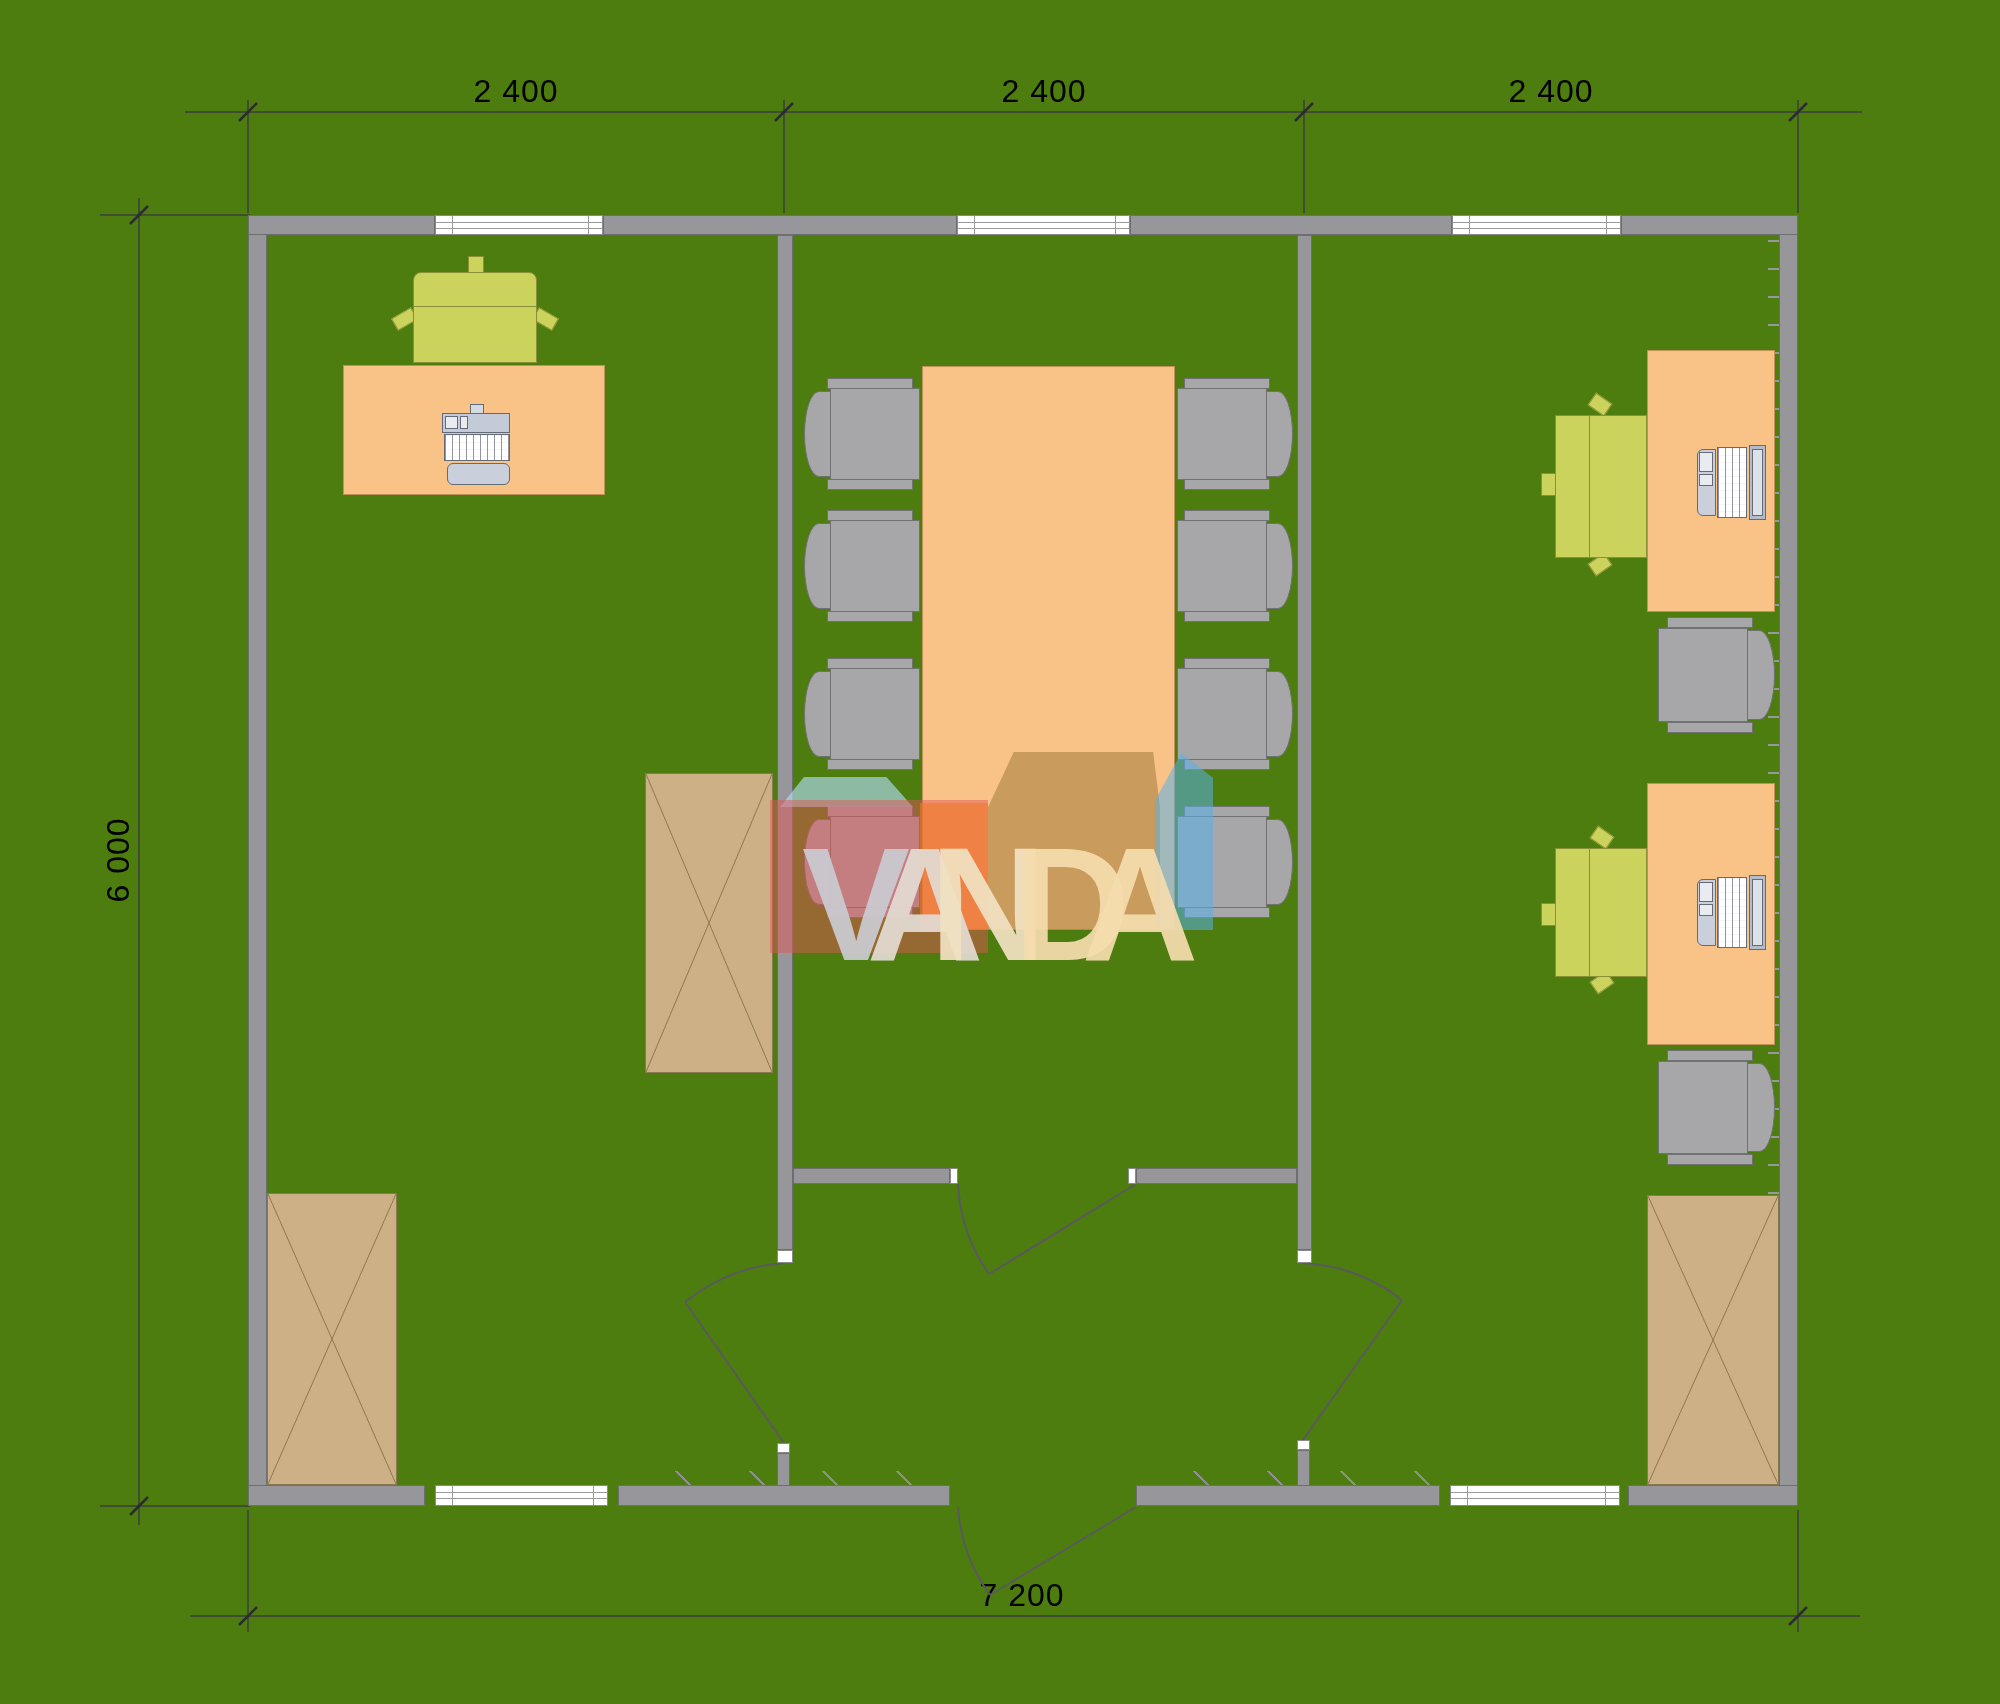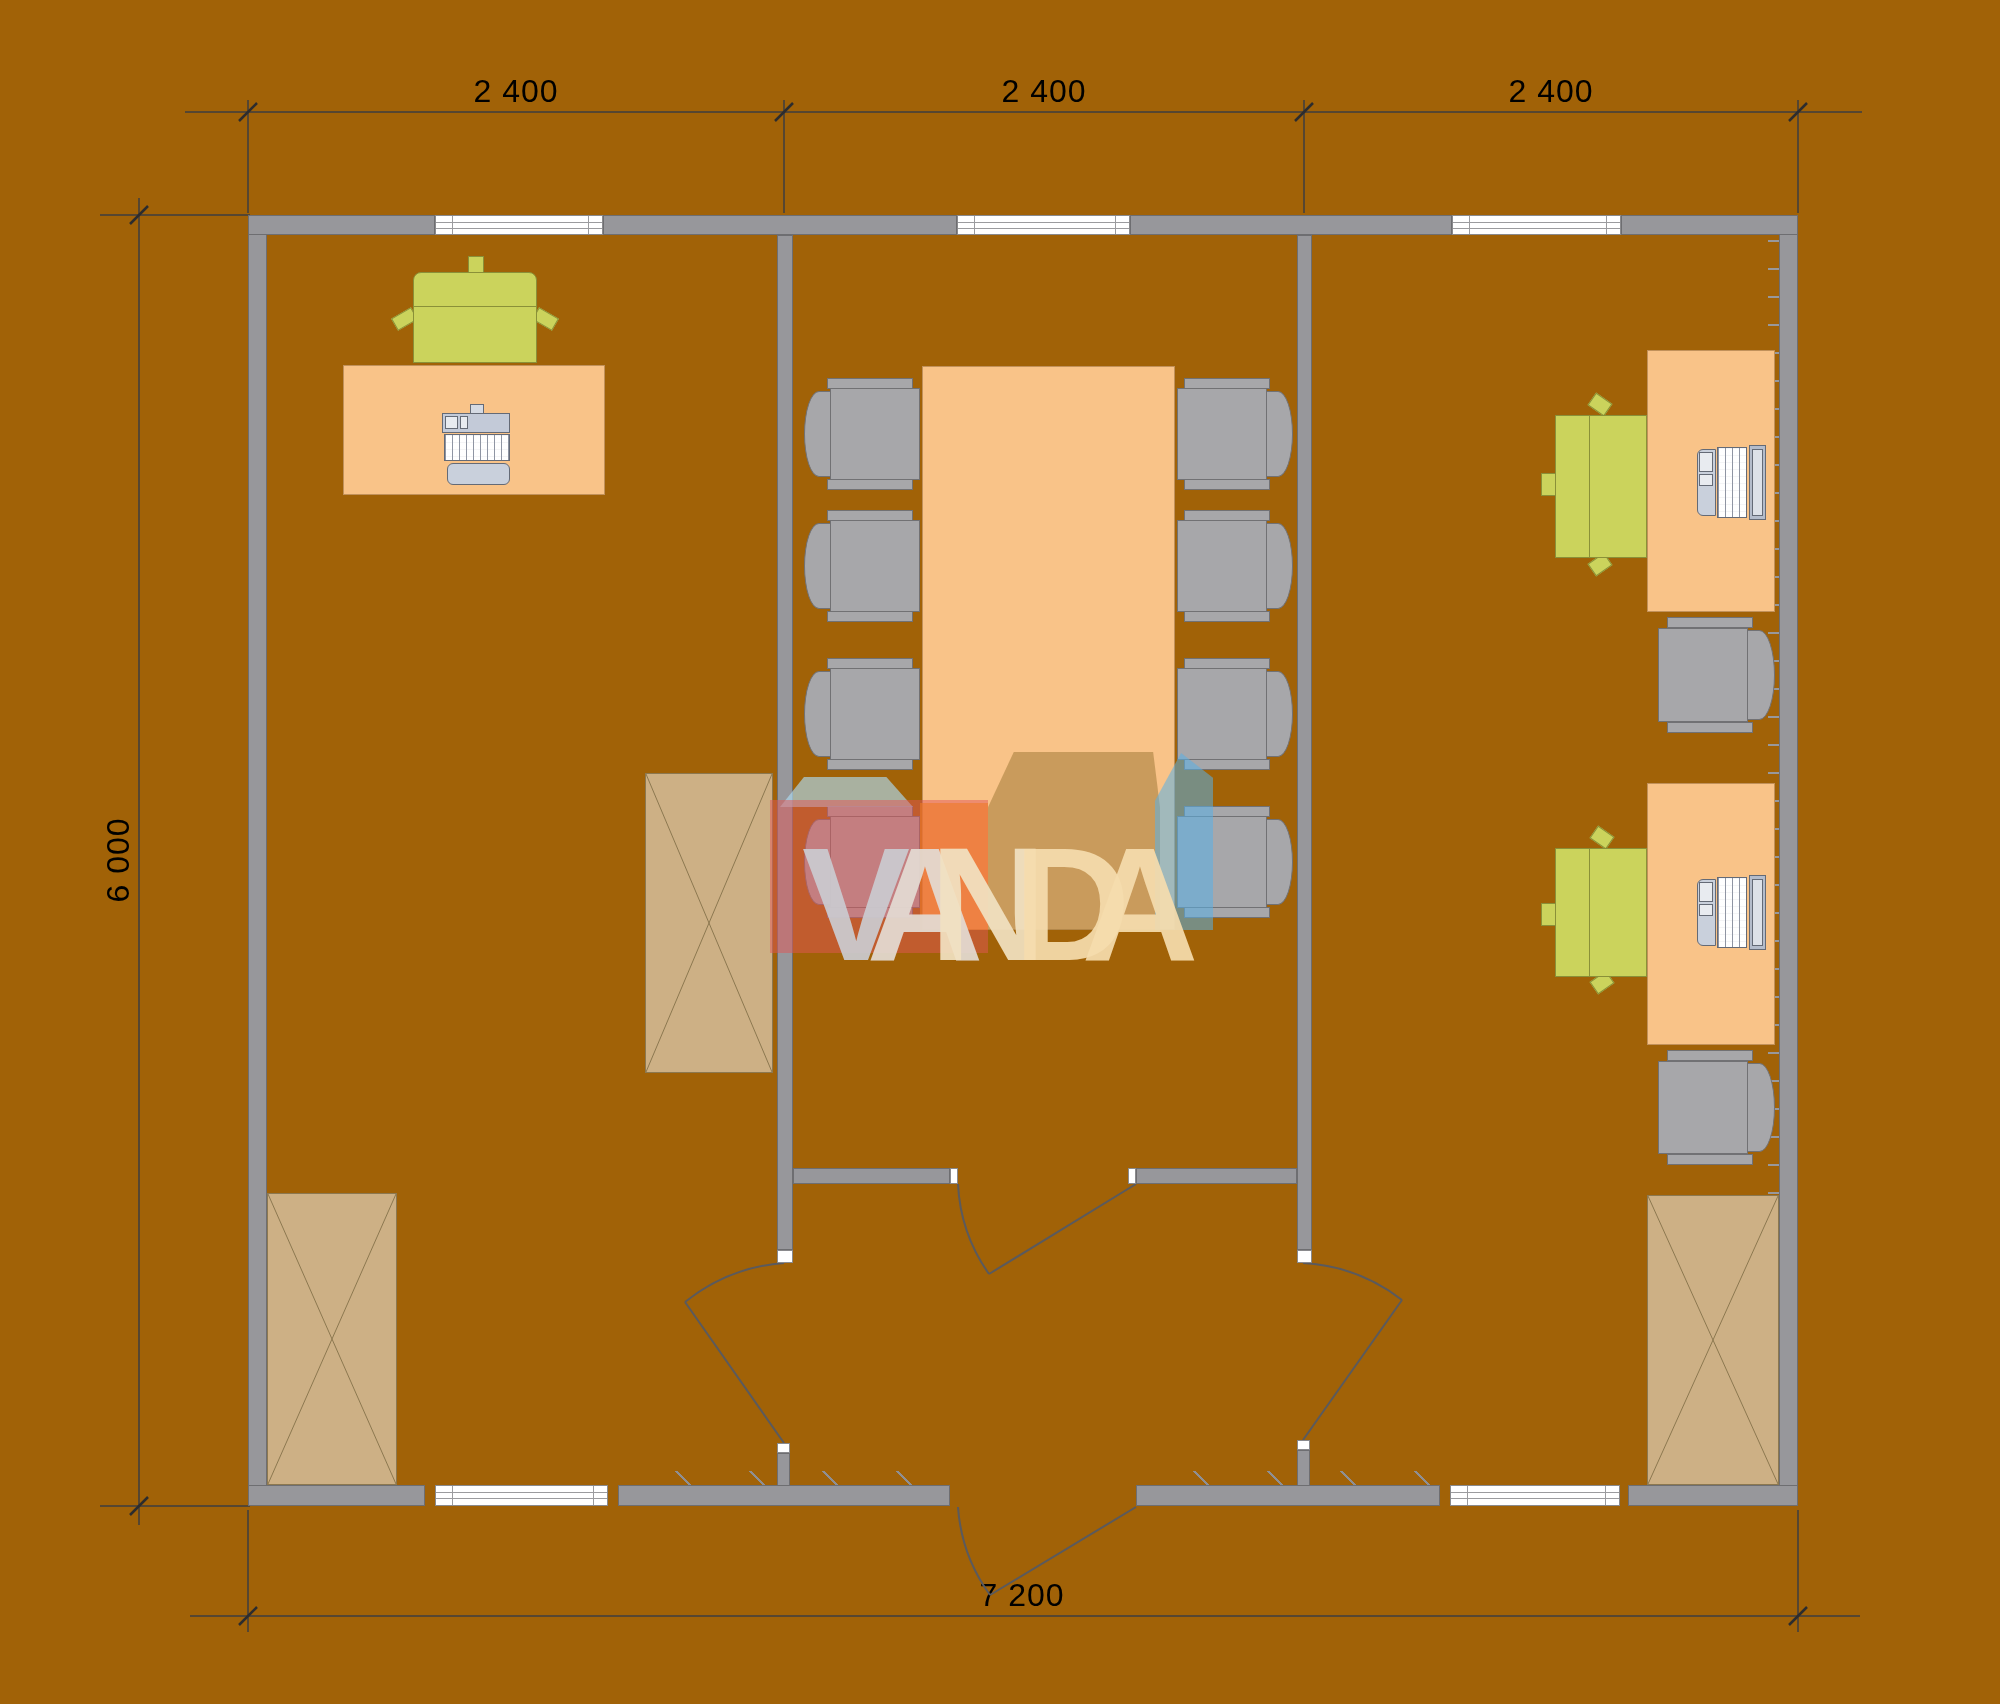"2 400" .canvas { background: #a16207 -> #4d7c0f }
